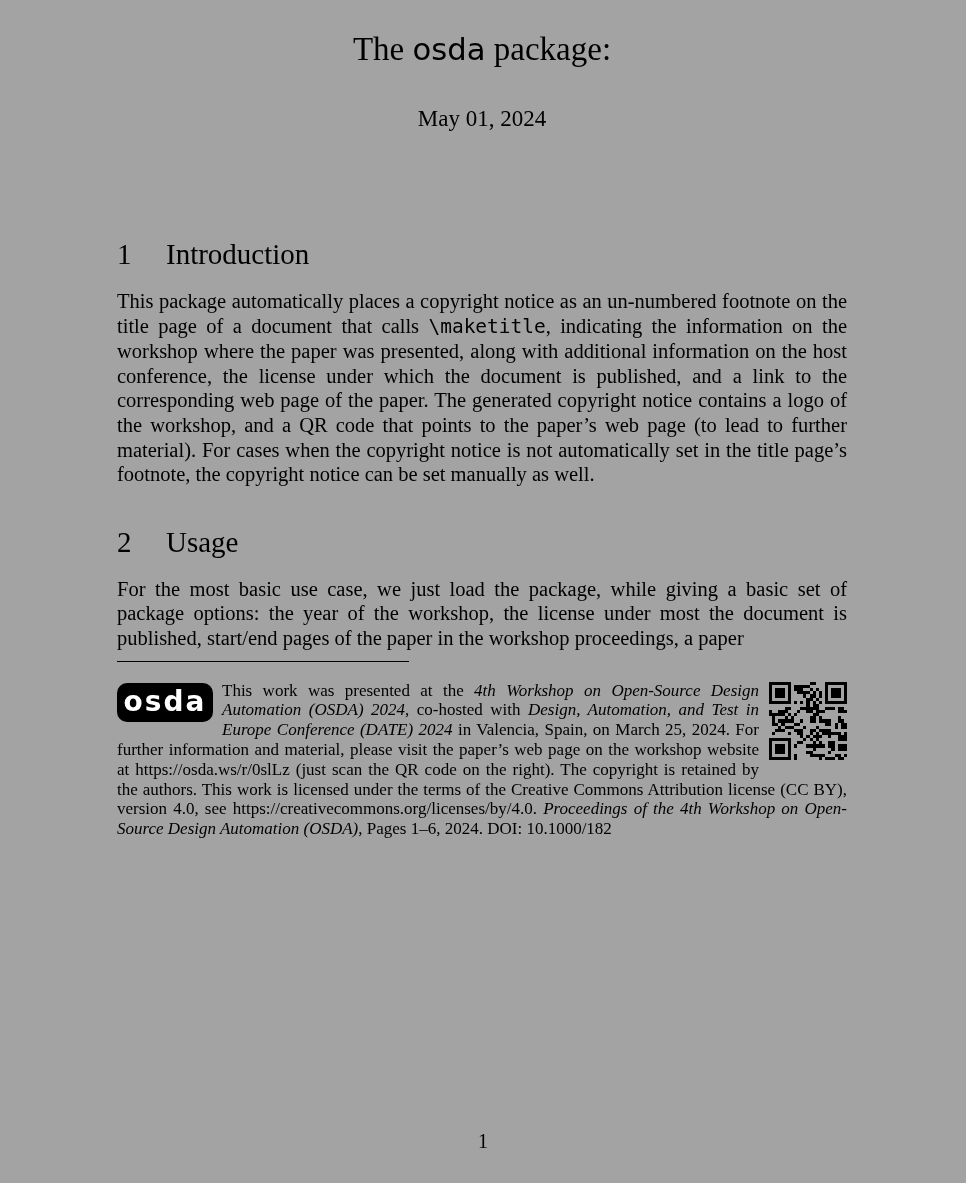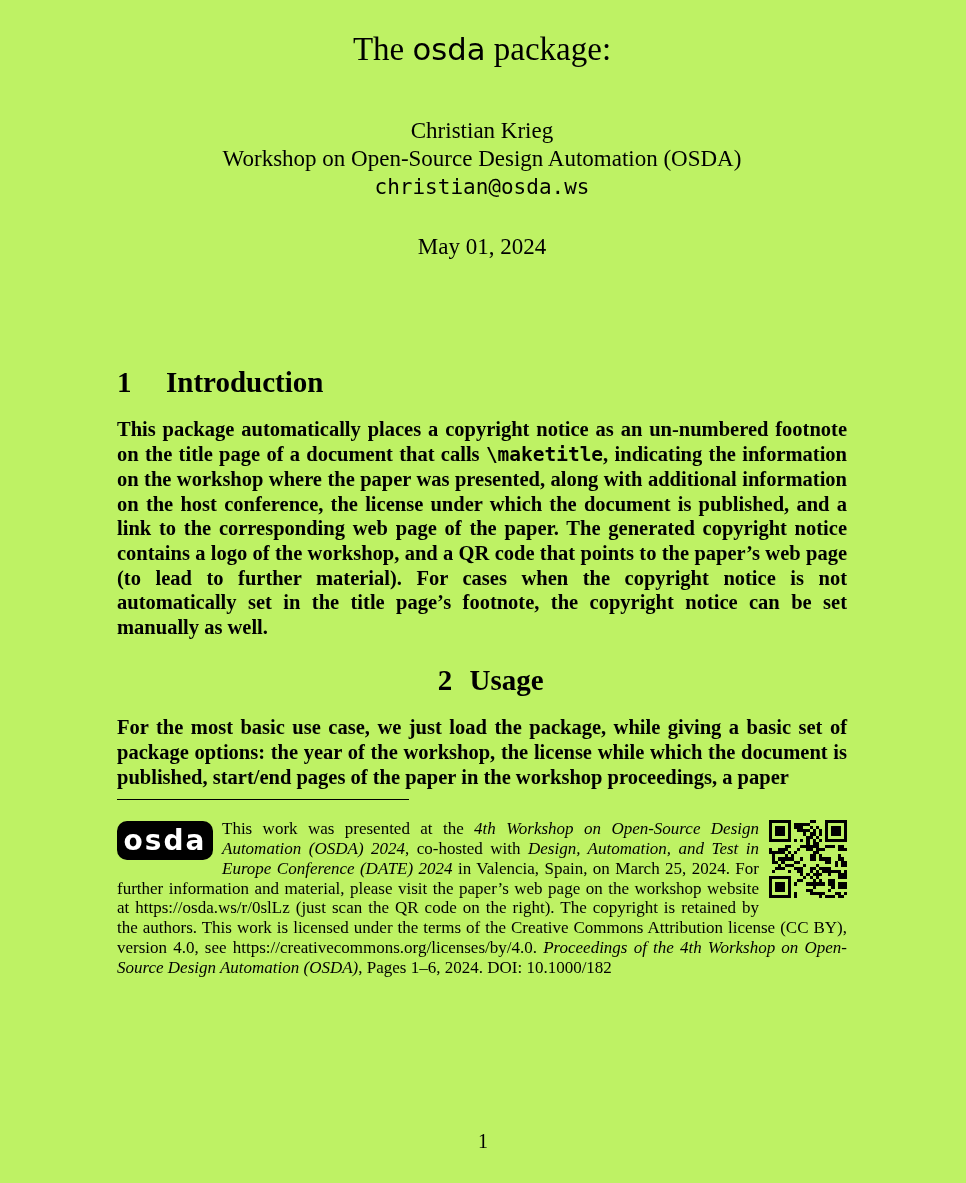"The osda package:" .page { background: #bef264 -> #a3a3a3 }
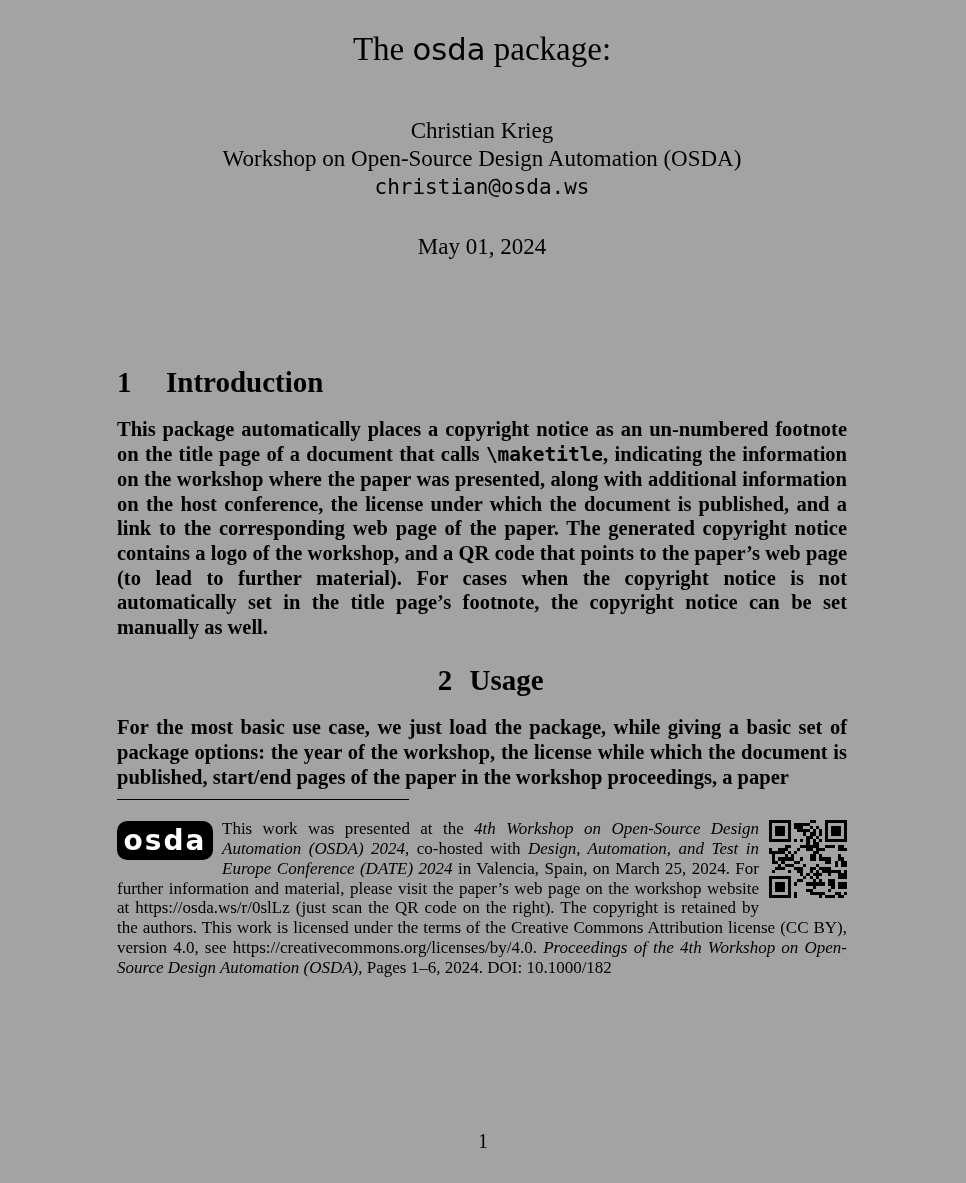"Christian Krieg" div.author-block { html: <div> <div>Christian Krieg</div> <div>Workshop on Open-Source Design Automation (OSDA)</div> <div>christian@osda.ws</div> </div> -> none }
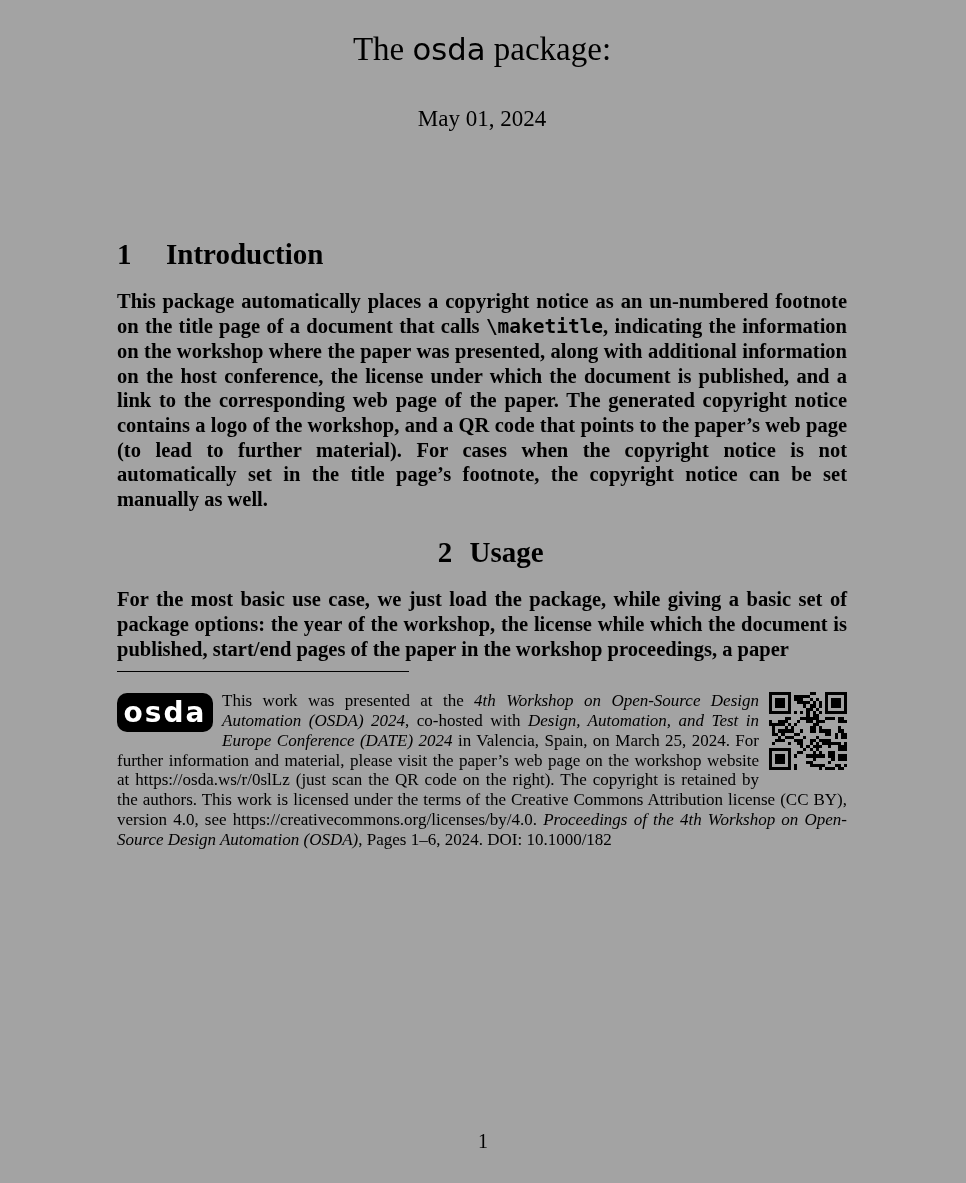"1 Introduction" .section-heading { font-weight: bold -> normal }
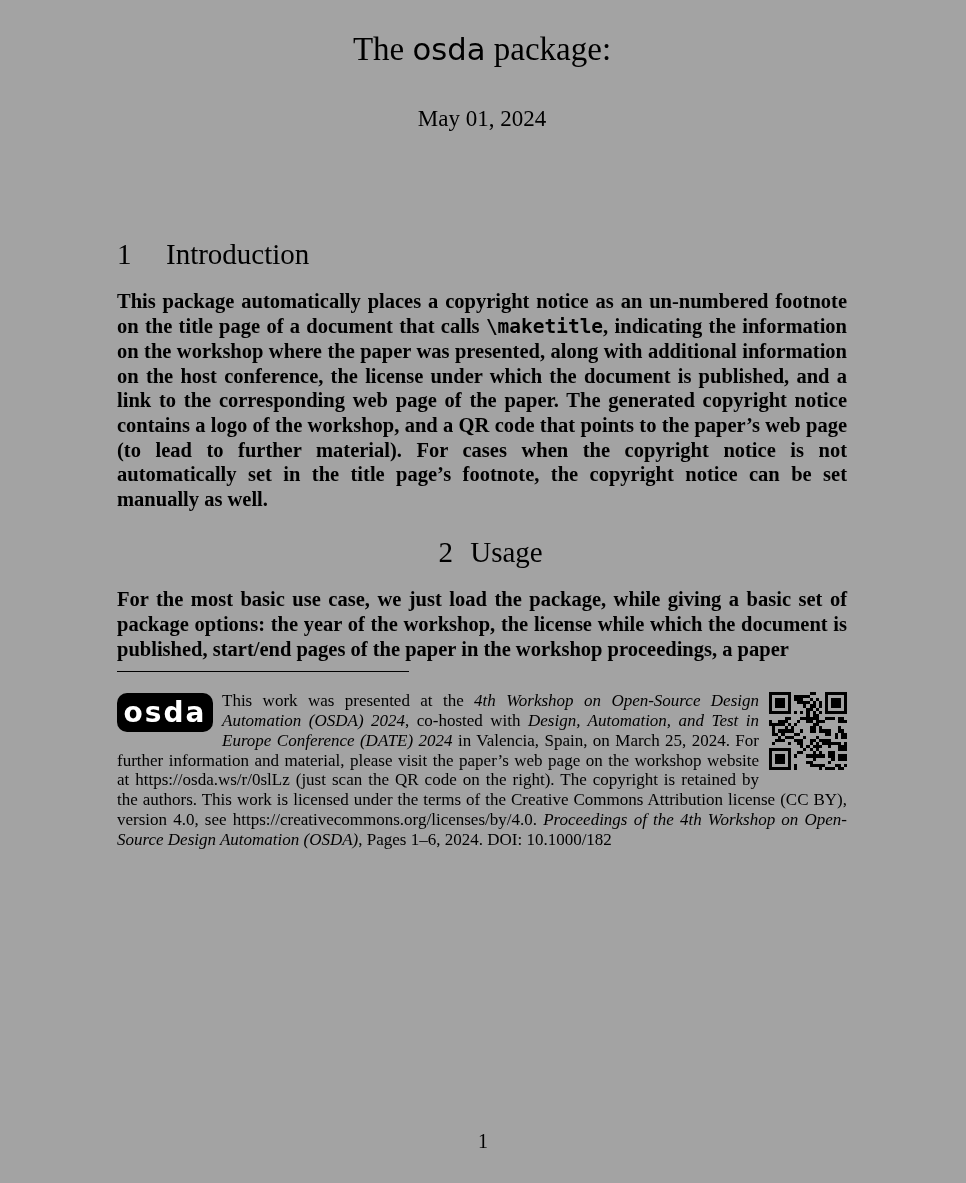"This package automatically places a" .body-para { font-weight: bold -> none }
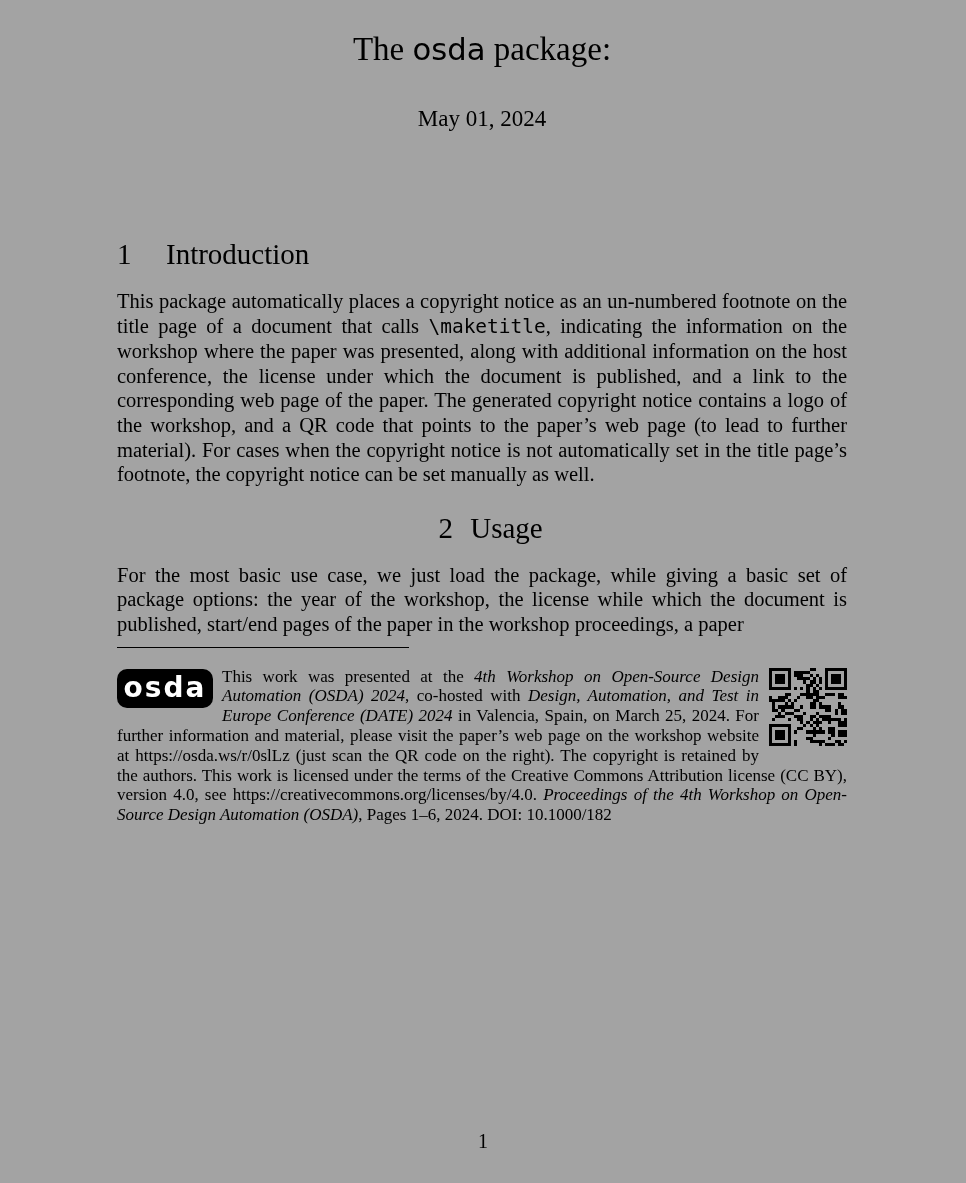"2 Usage" .section-heading.second { margin-top: 24px -> 38px; text-align: center -> none }
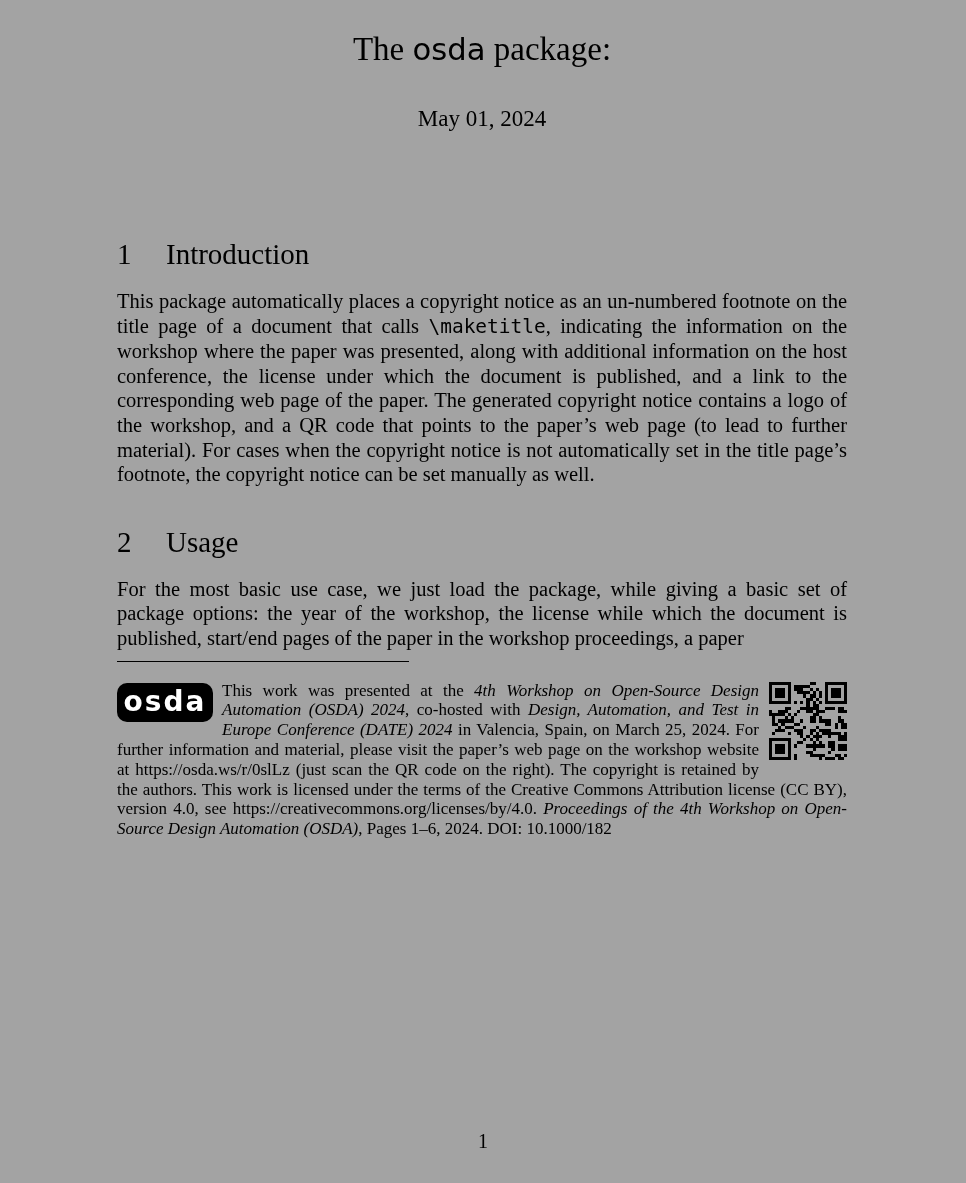"For the most basic use" span { text: while which -> under most }
